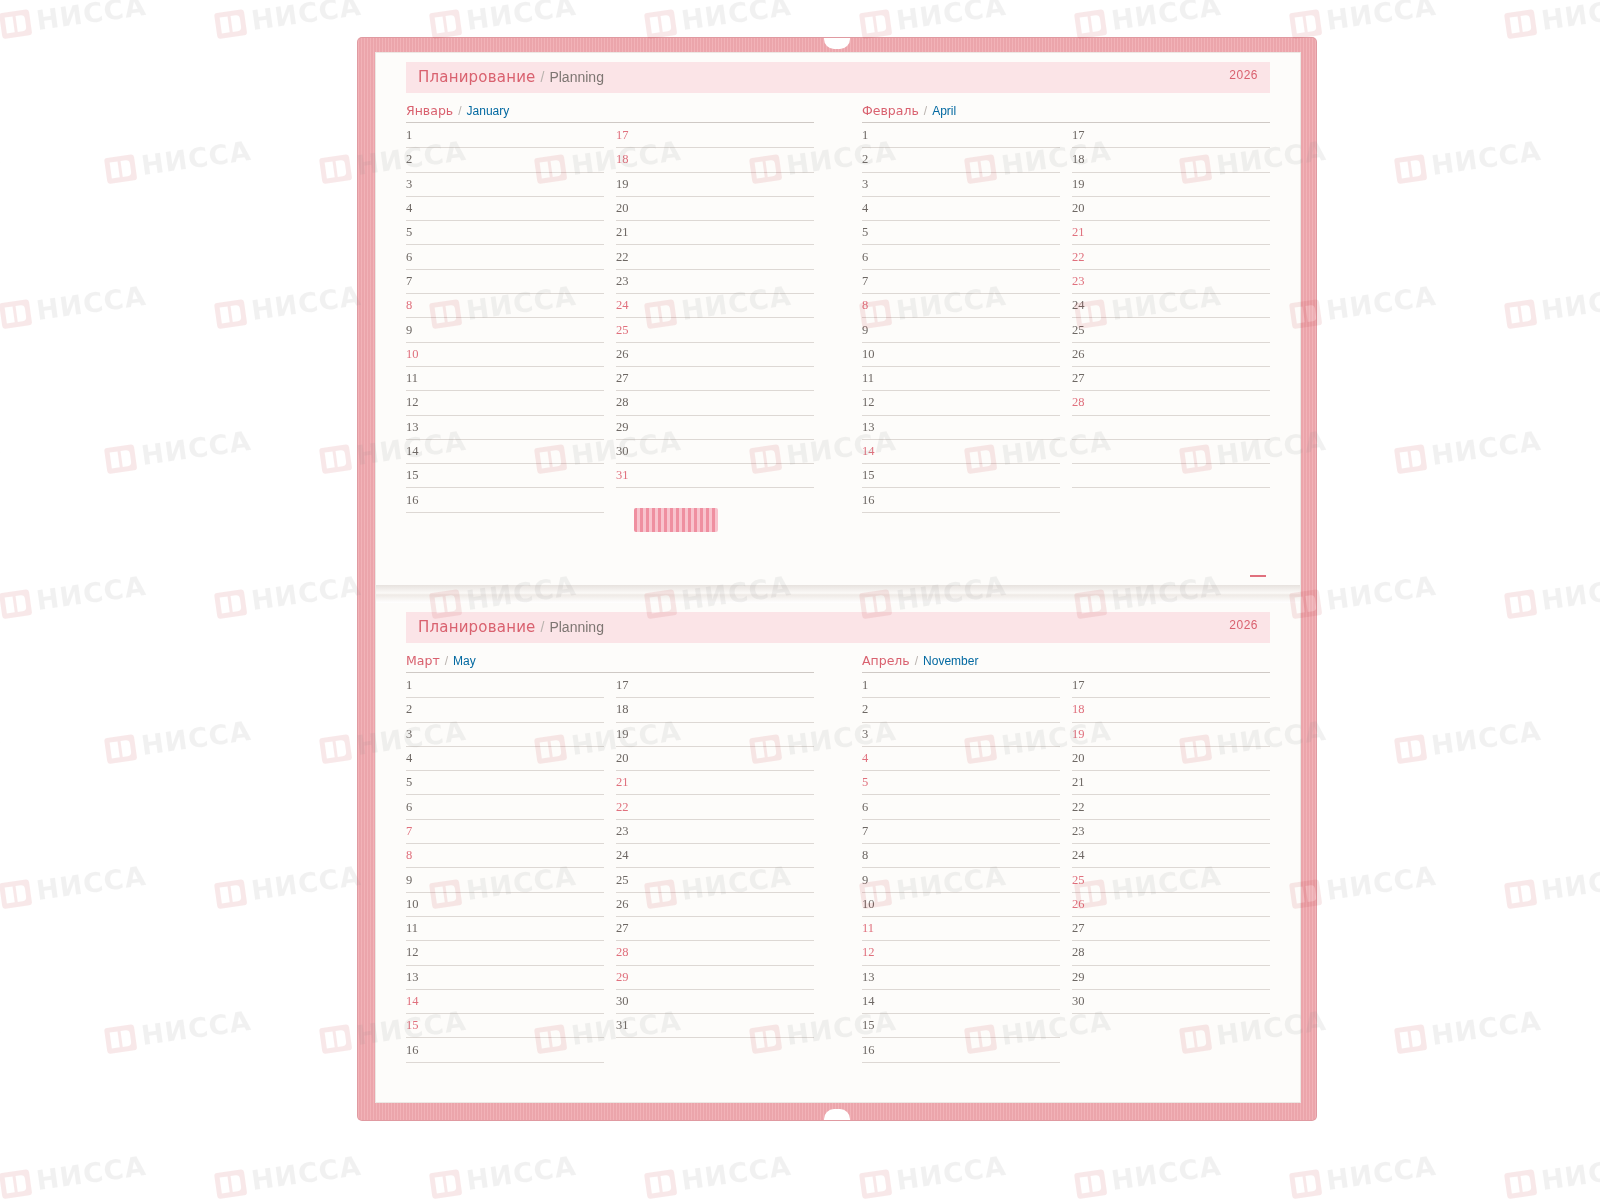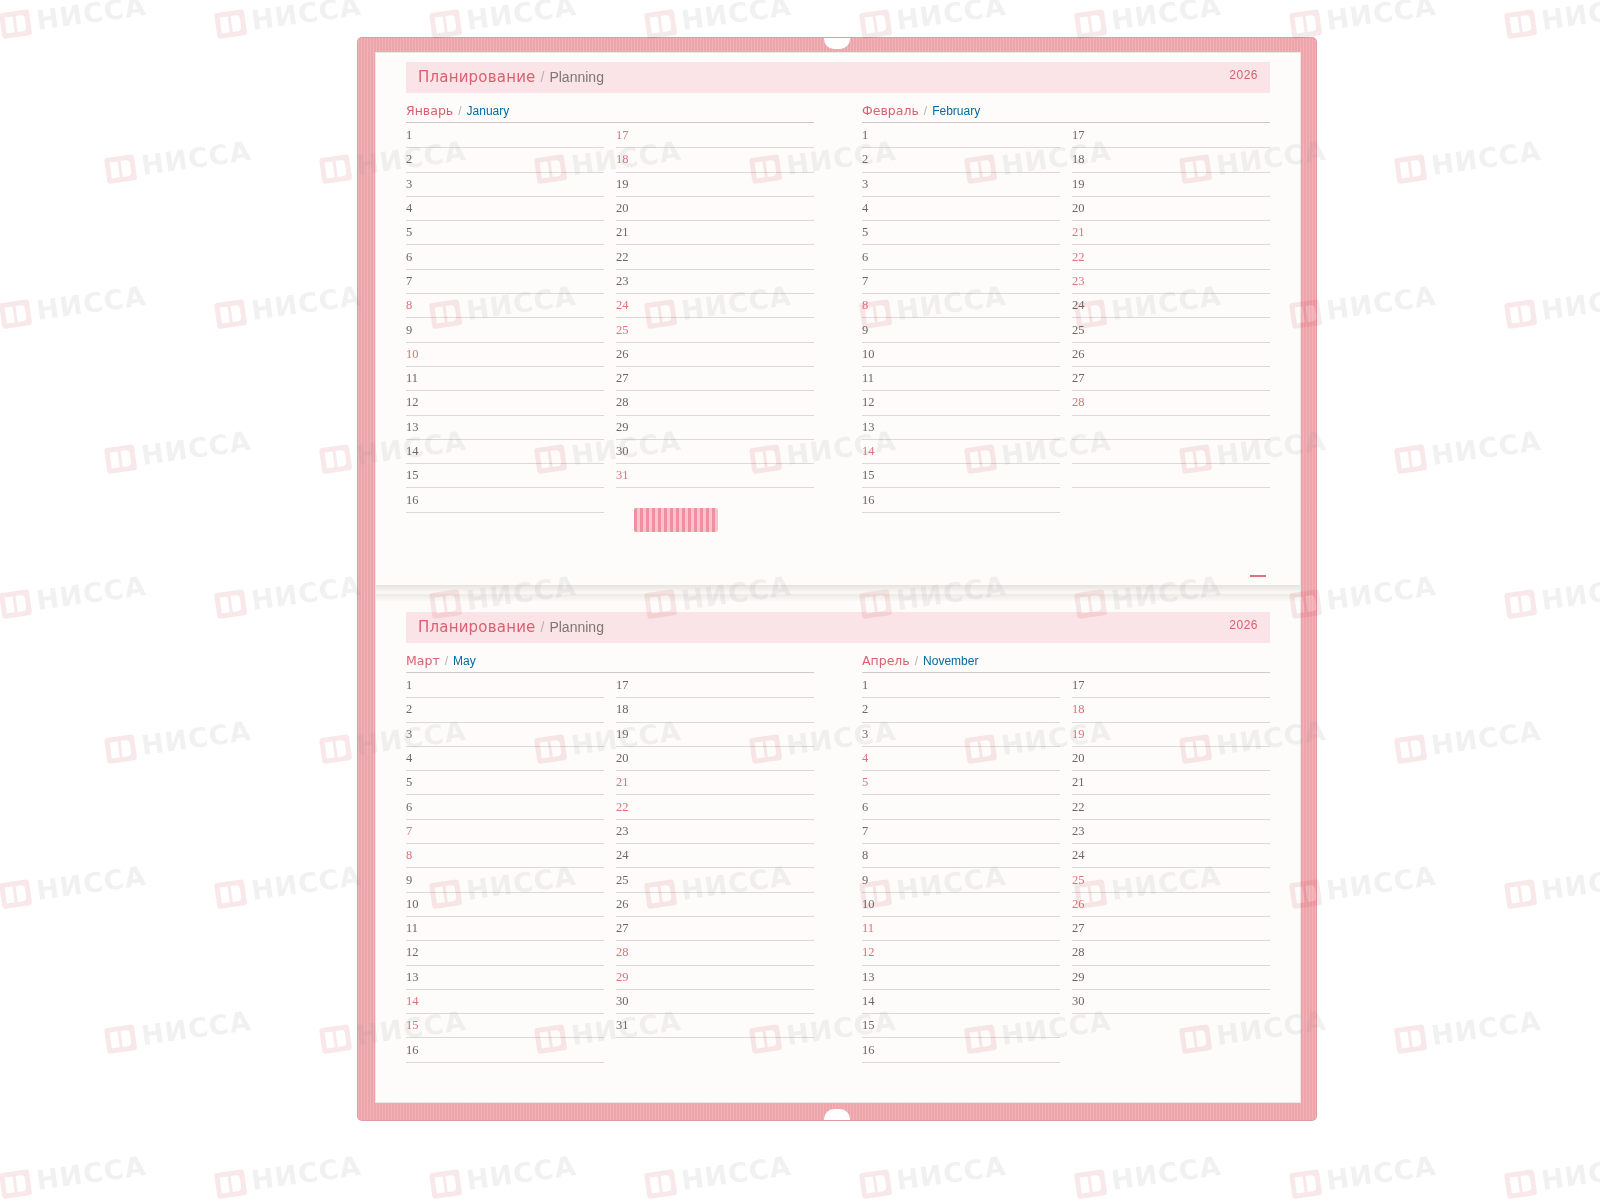"February" span.m-en { text: February -> April }
